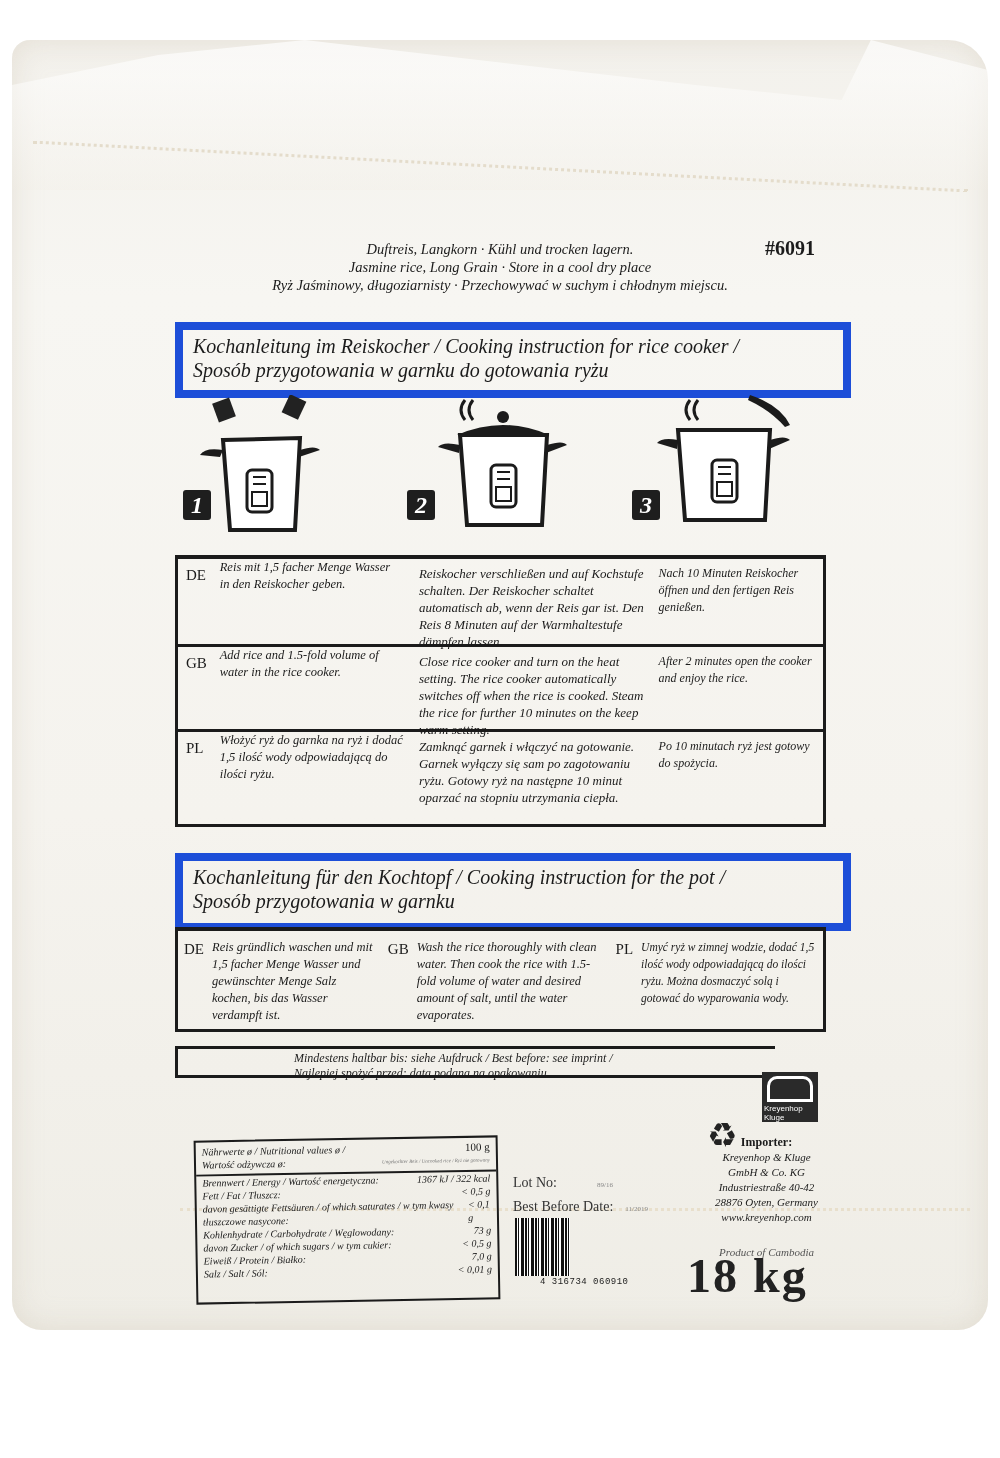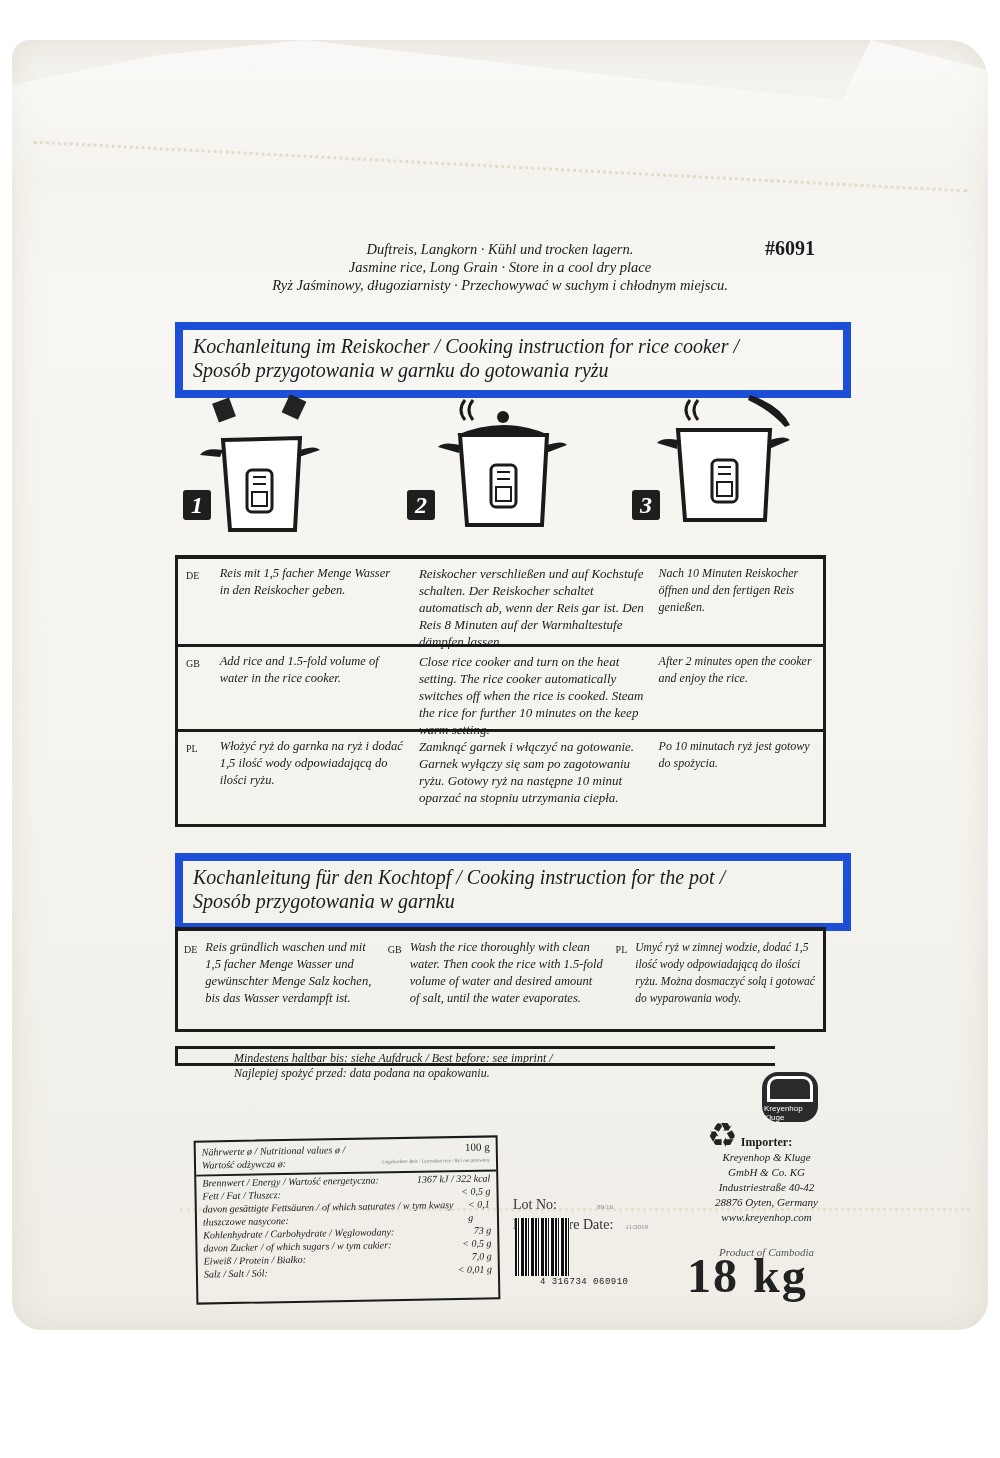"DE" .lang { font-size: 10px -> 15px }
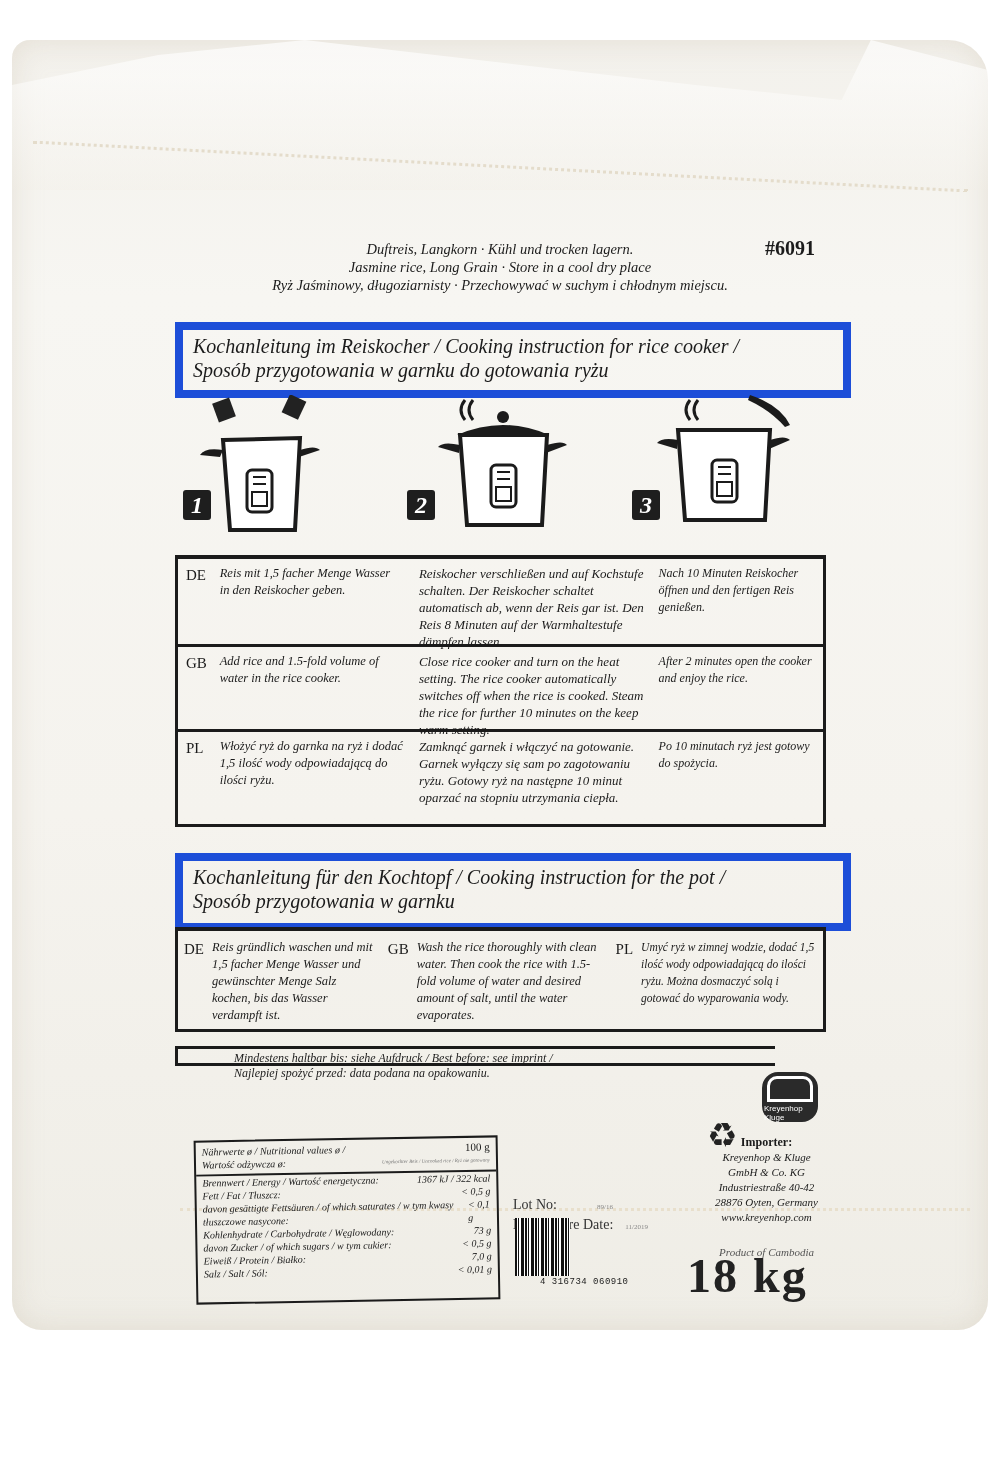"Reis mit 1,5 facher Menge" .c1 { padding: 6px 6px -> 0 6px }
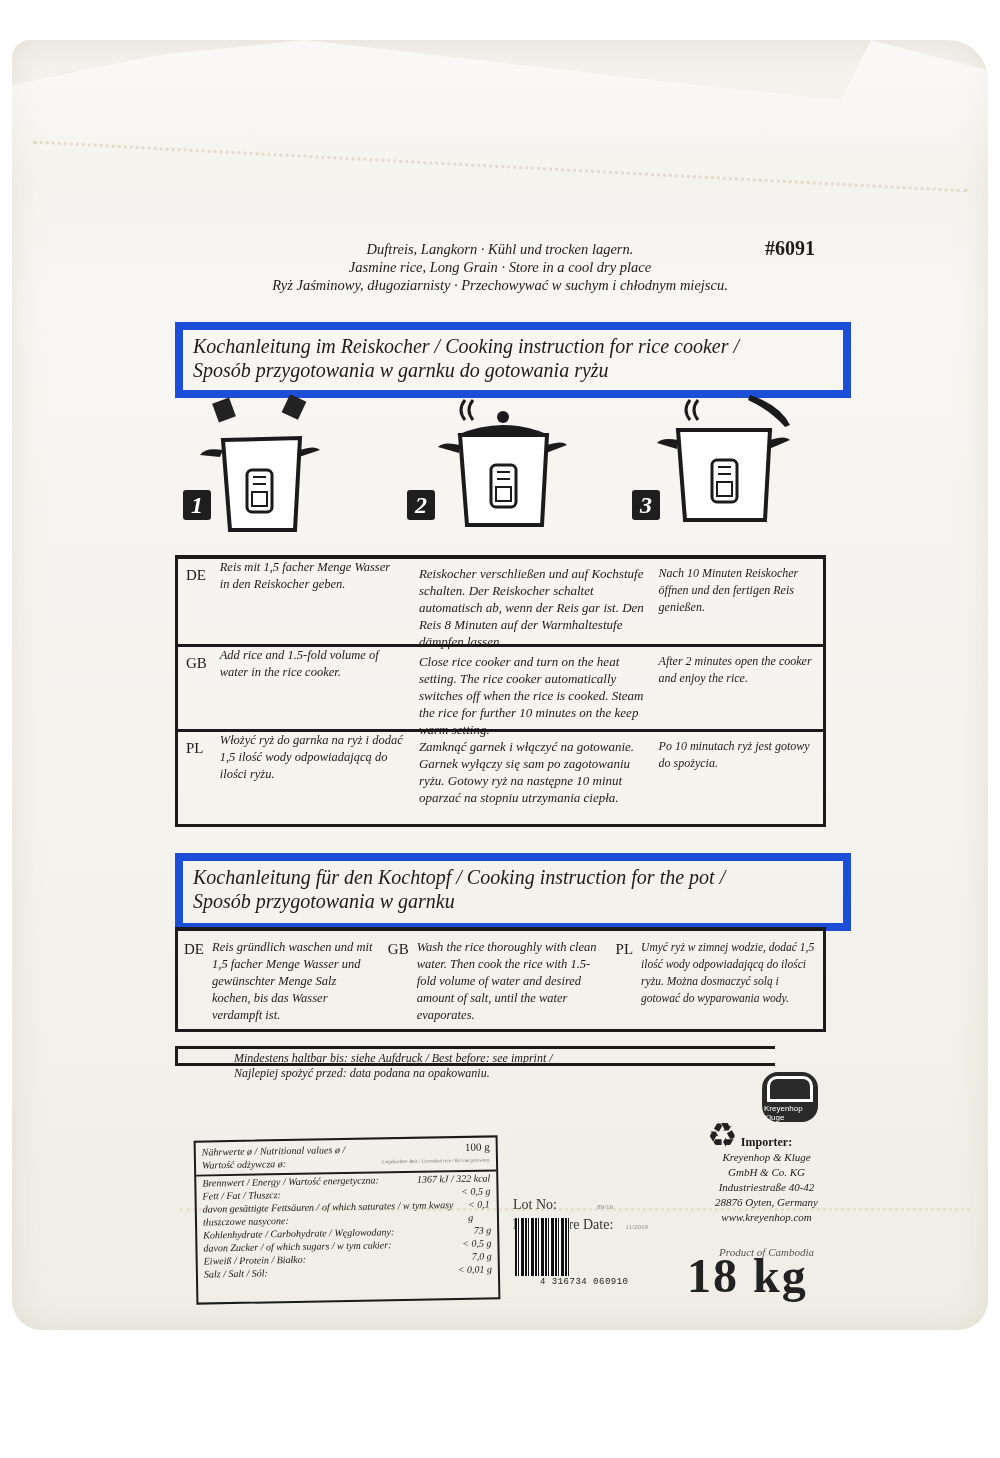"Mindestens haltbar bis: siehe Aufdruck" .bestbox { height: 20px -> 32px; padding: 2px 0 0 56px -> 2px 0 0 116px }
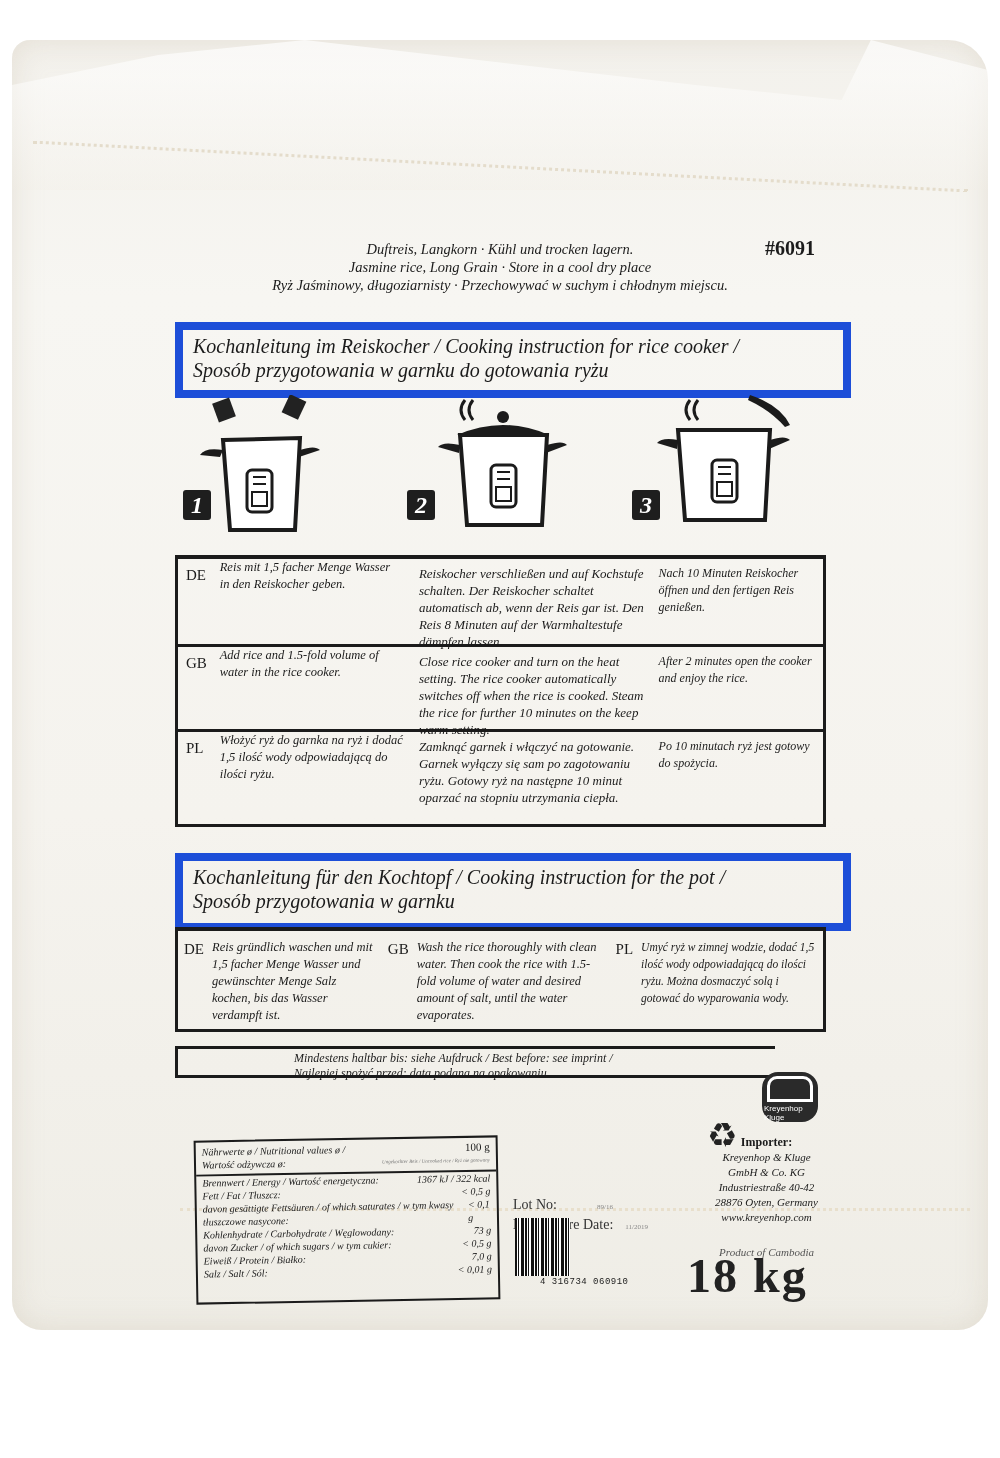"Kreyenhop Kluge" .logo { border-radius: 16px -> 0 }
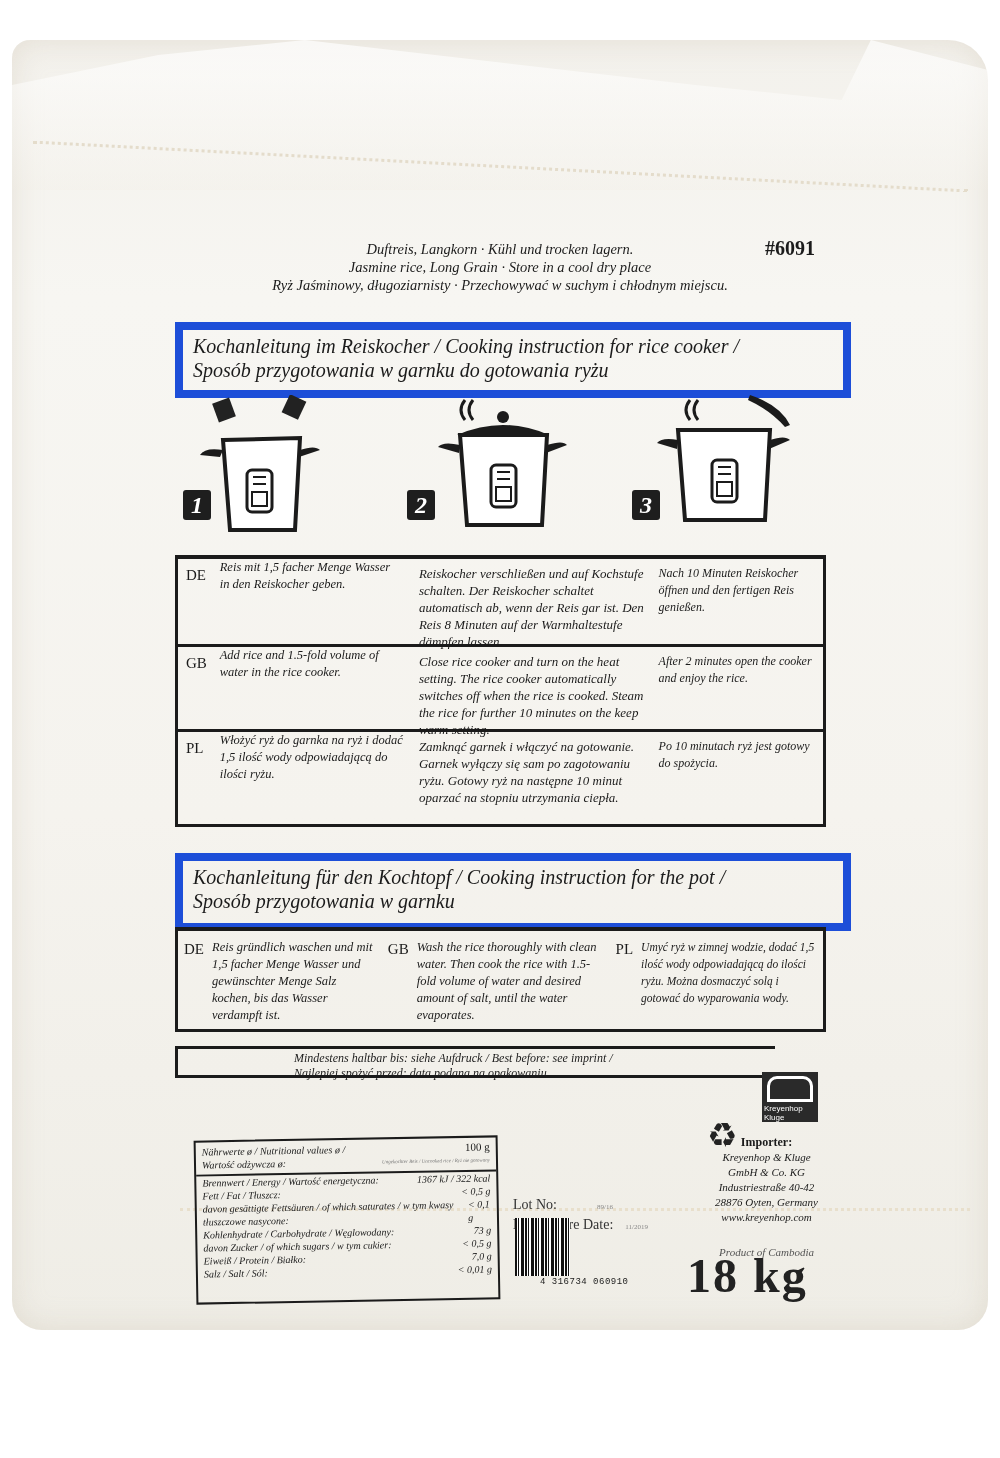"Lot No: 89/16" .lot { line-height: 17px -> 22px; margin-top: 24px -> none }
